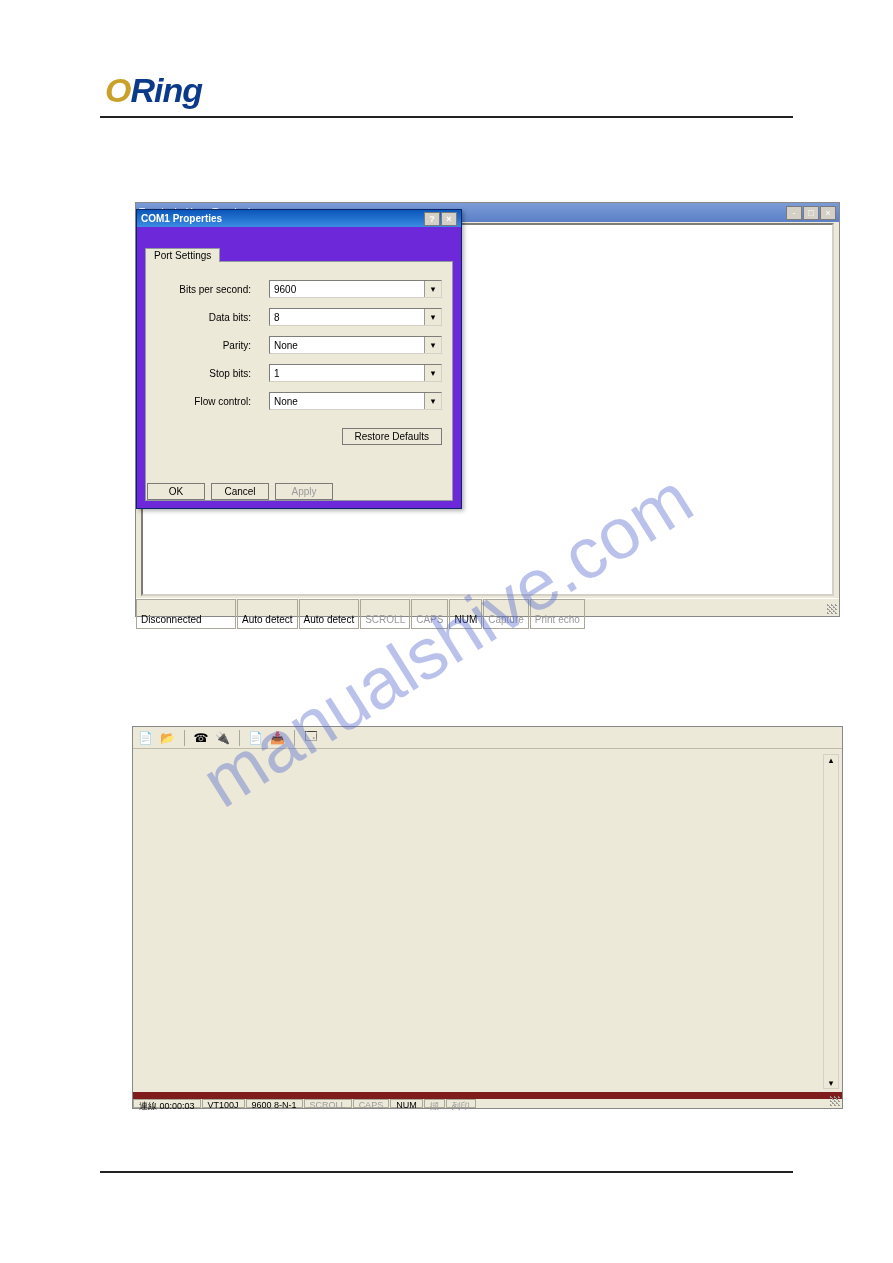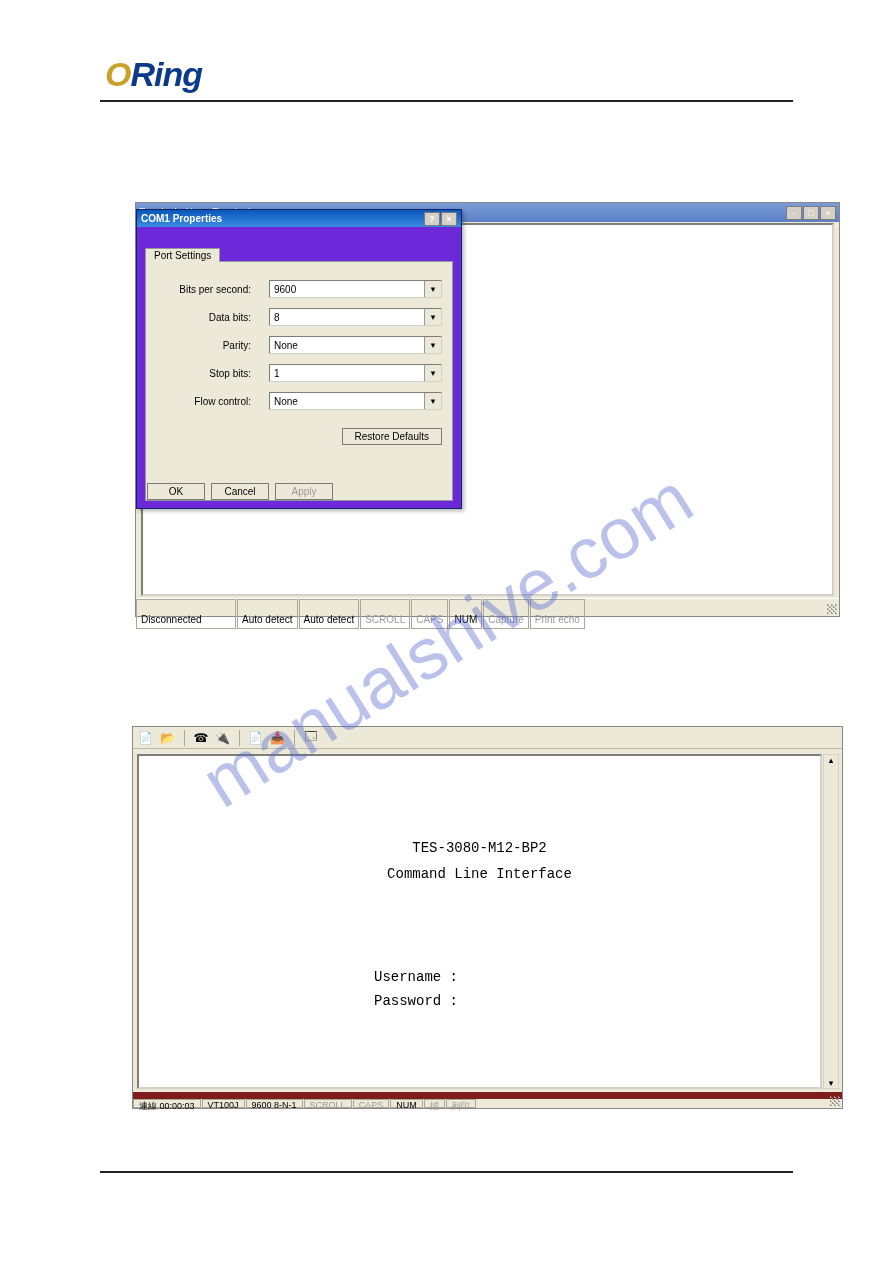"ORing" .logo { margin-top: none -> 16px }
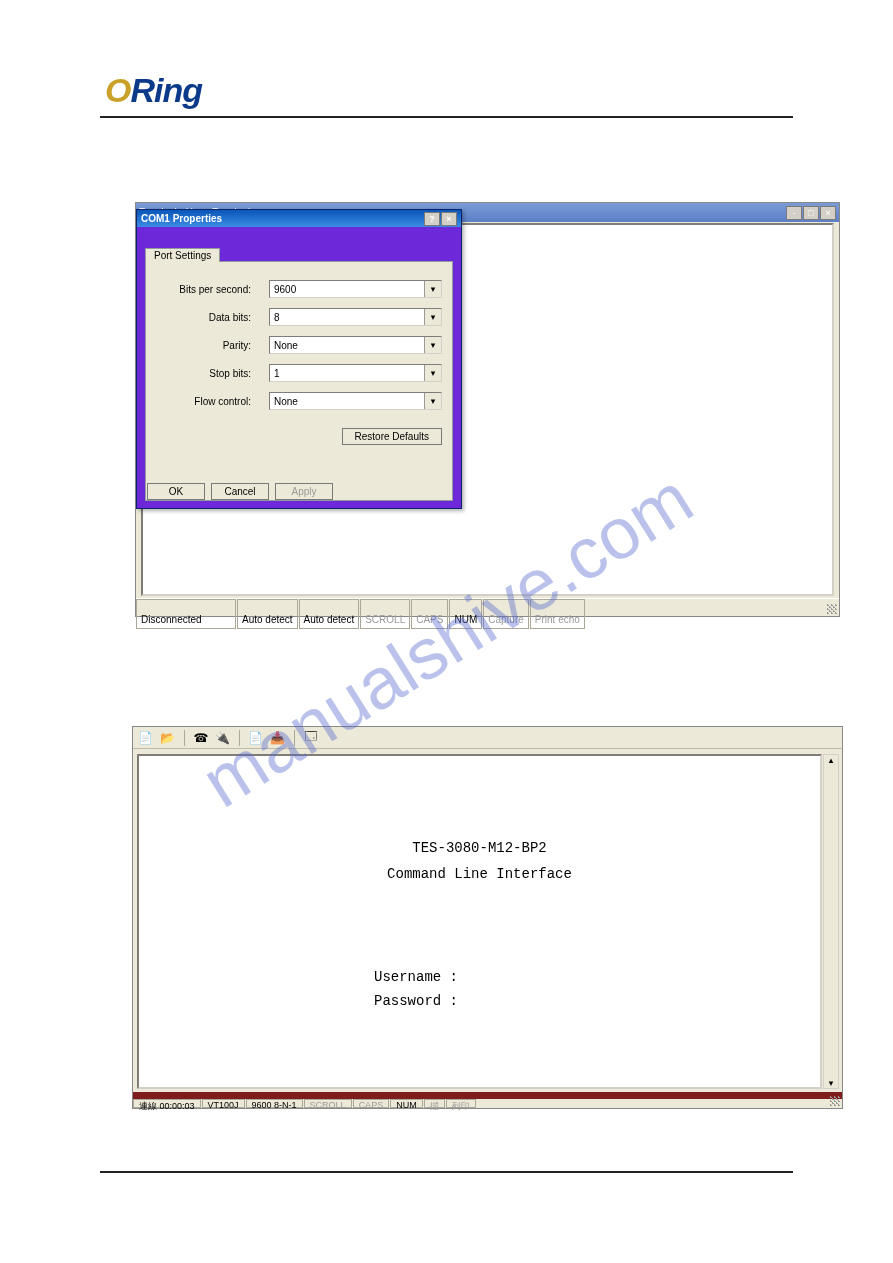"TES-3080-M12-BP2" div.terminal2 { html: <div> <div>TES-3080-M12-BP2</div> <div>Command Line Interface</div> <div> <div>Username :</div> <div>Password :</div> </div> </div> -> none }
